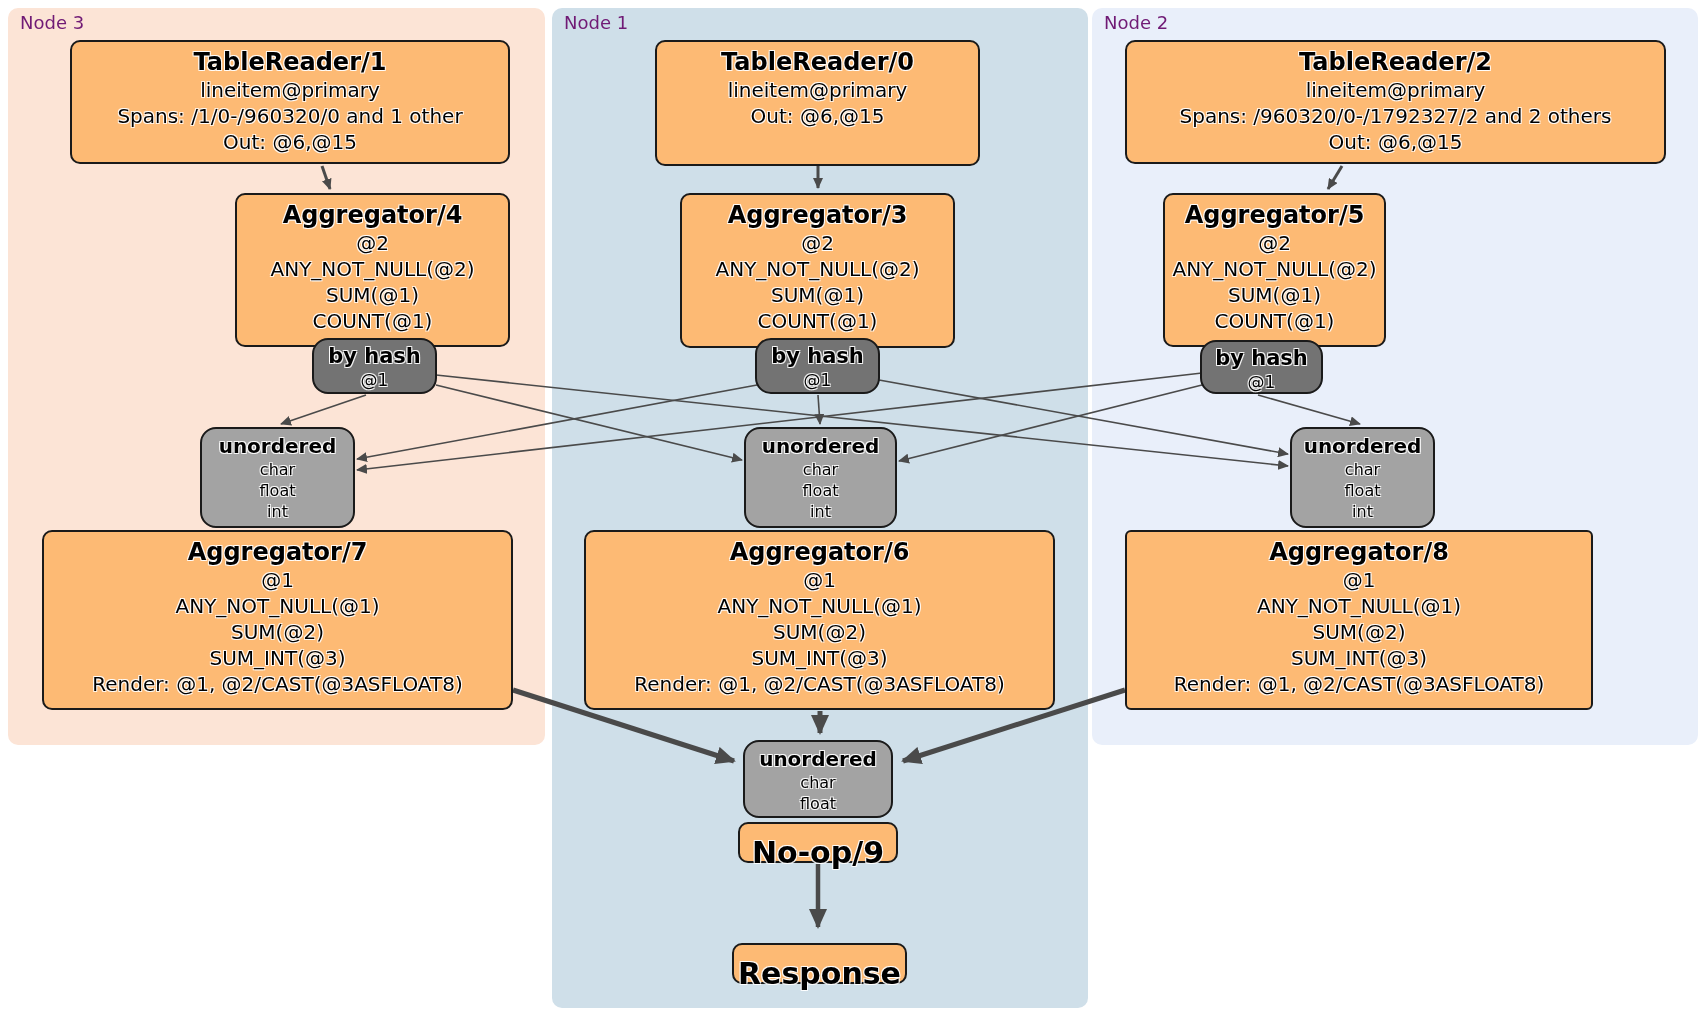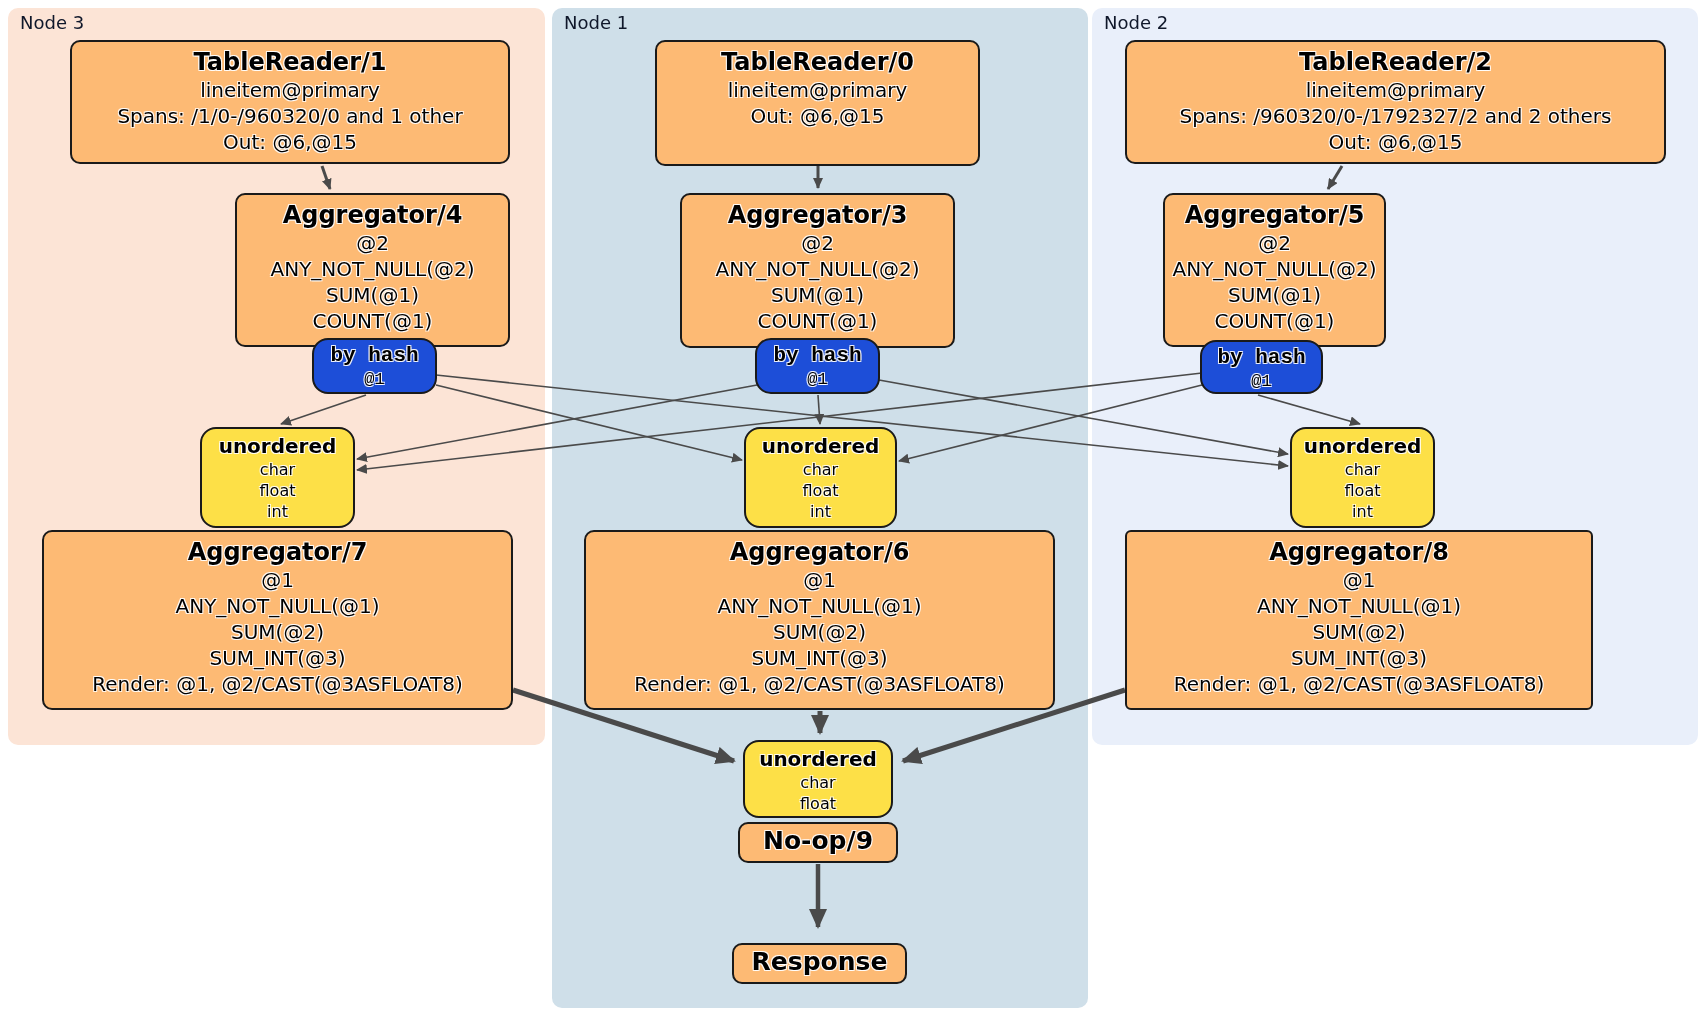"Node 3" .panel-label { color: #0f172a -> #701a75 }
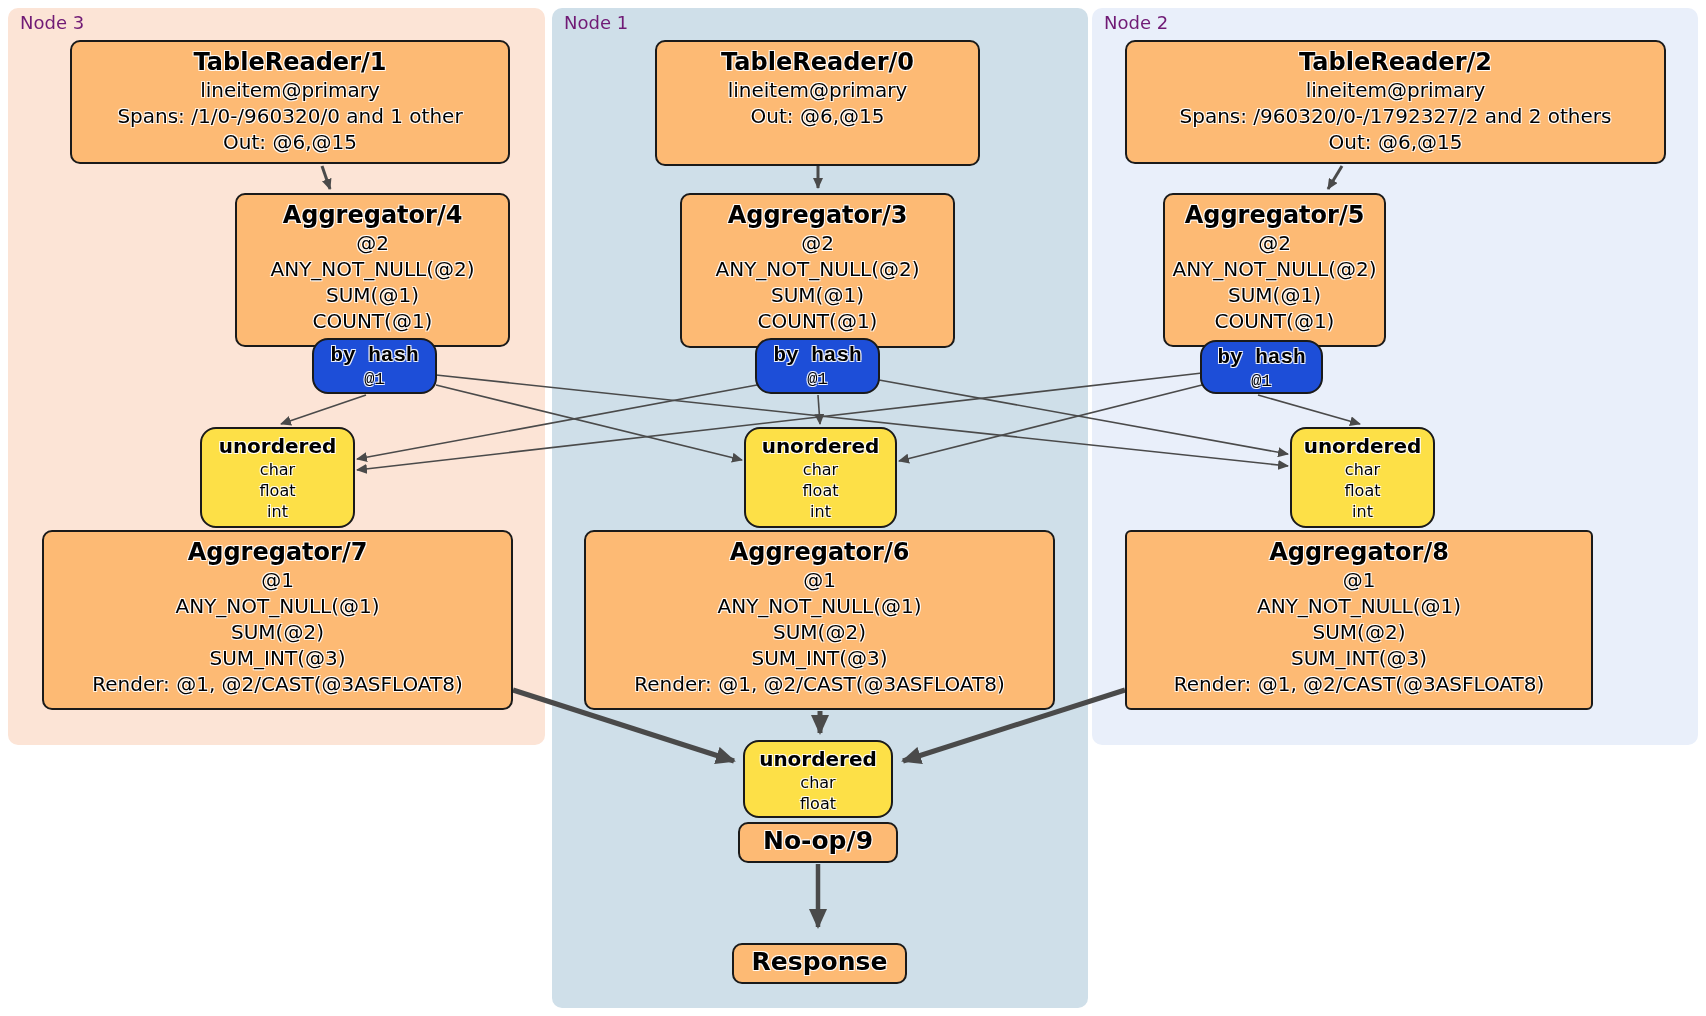"by hash" .router { background: #1d4ed8 -> #737373; font-family: Liberation Mono, monospace -> none }
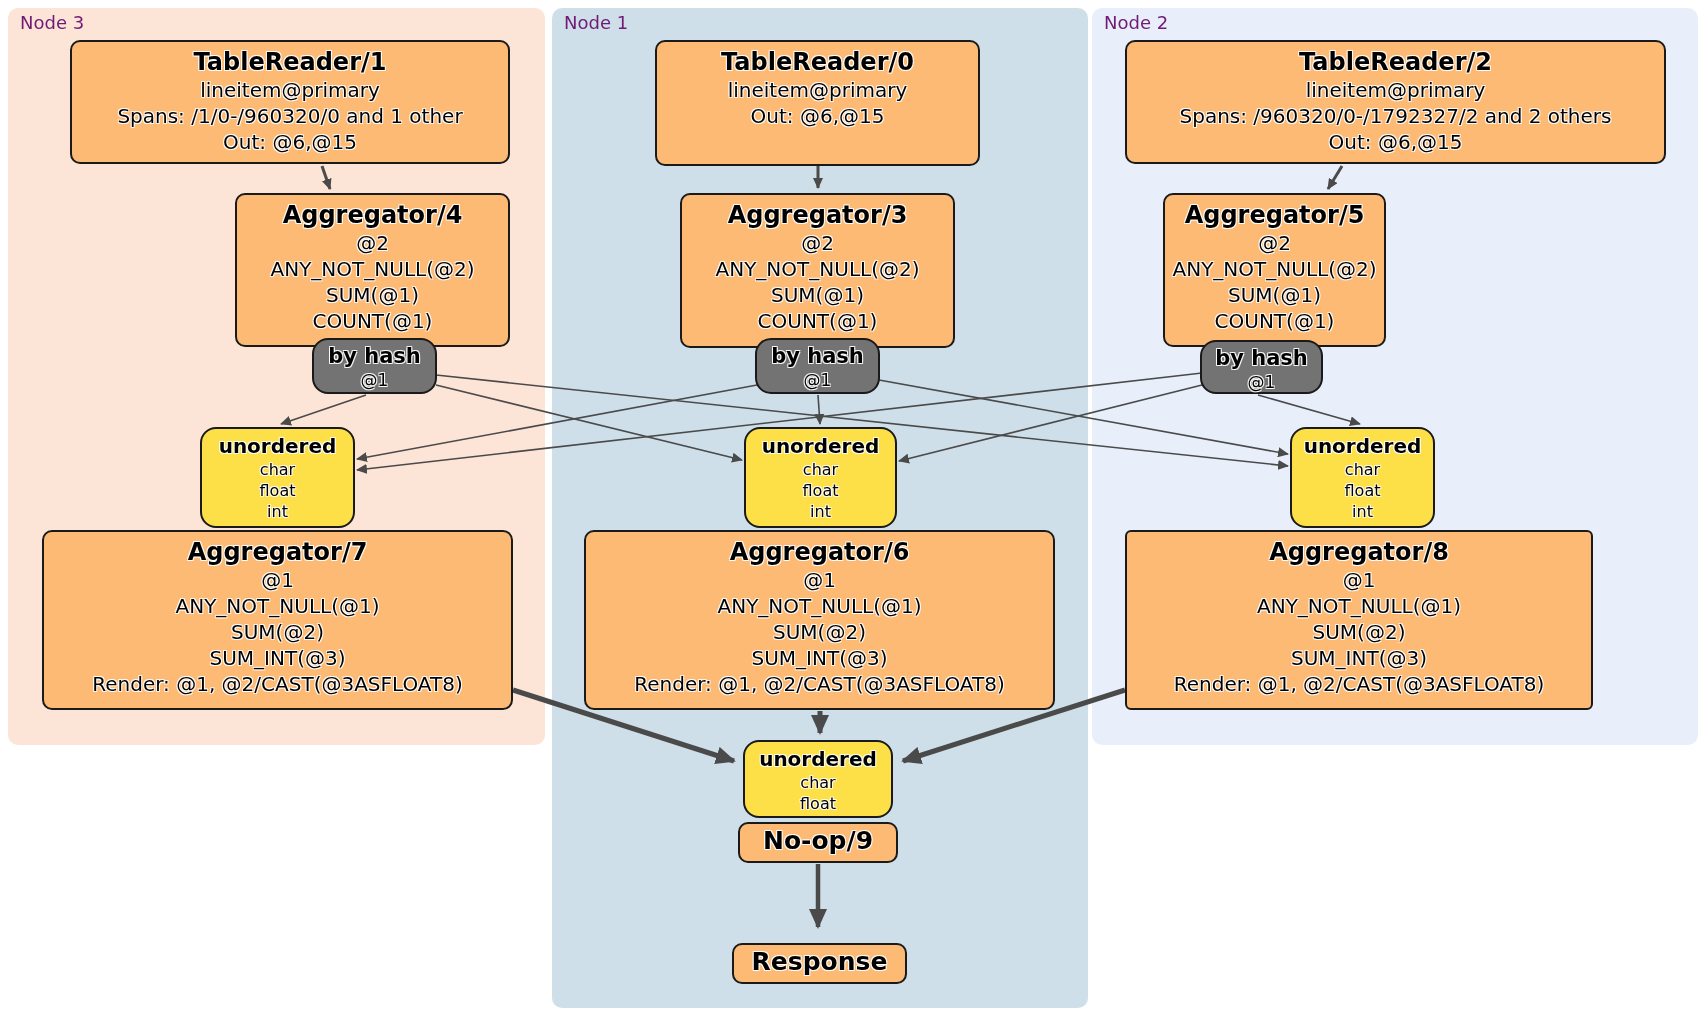"unordered" .sync { background: #fde047 -> #a3a3a3 }
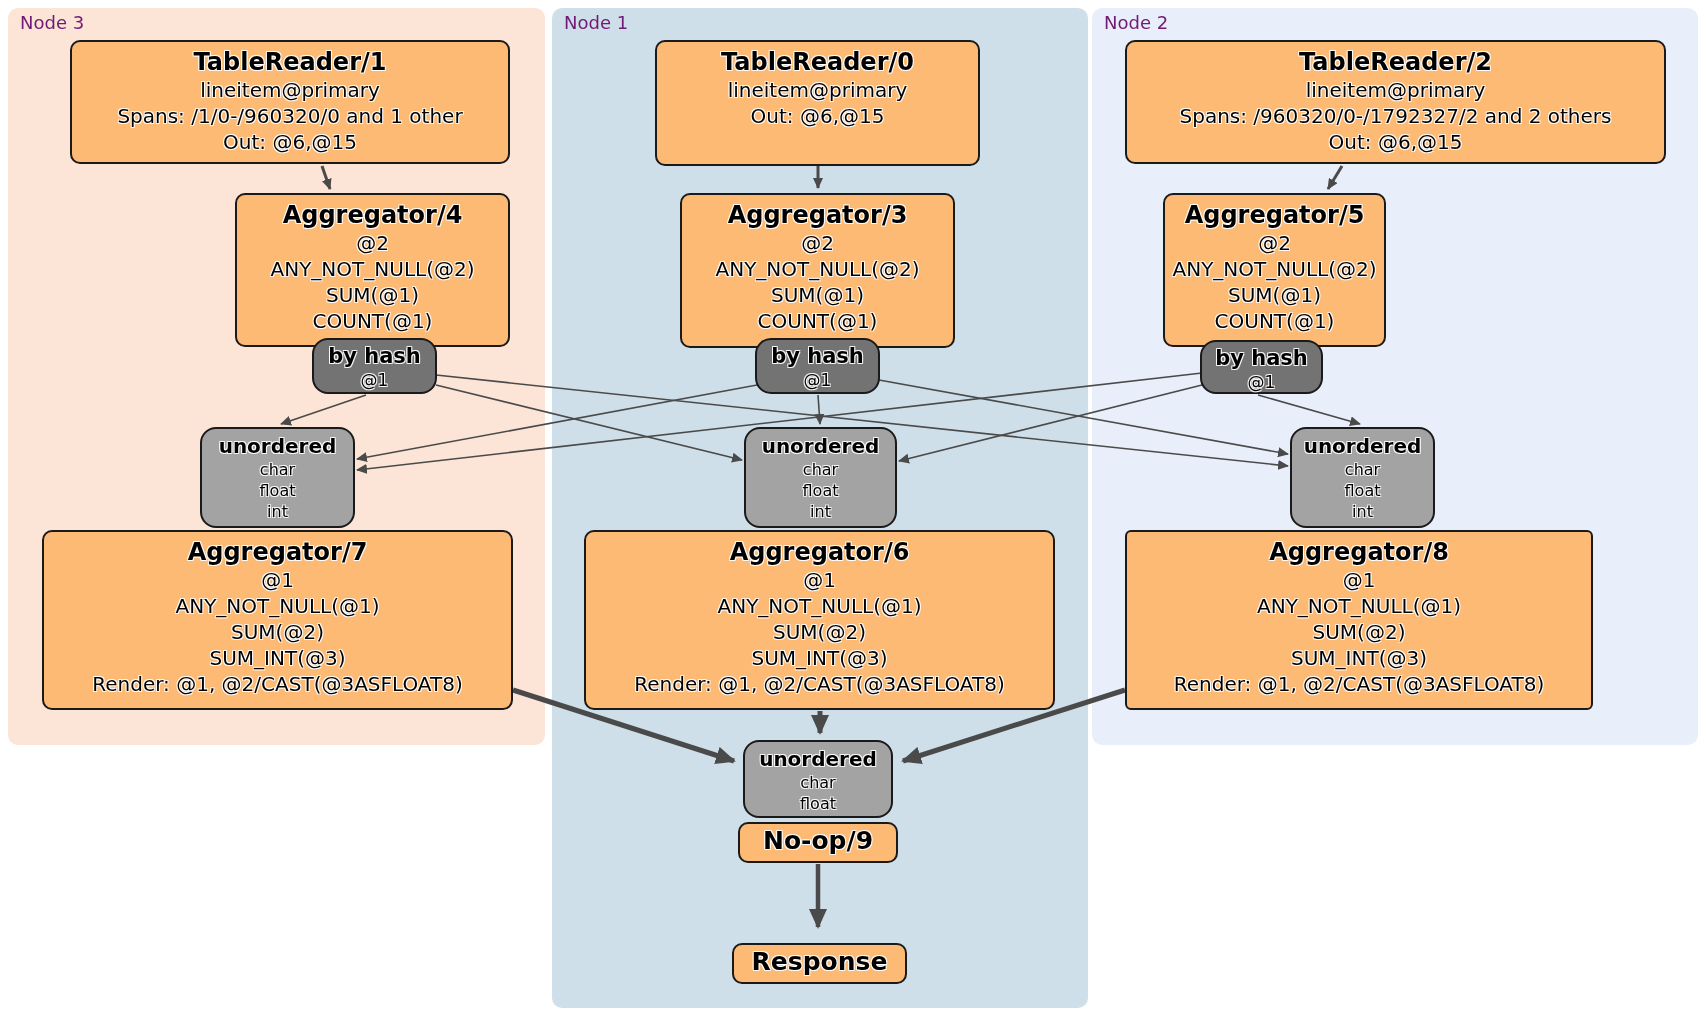"No-op/9" .small-box .title { font-size: 25px -> 30px; padding-top: 0 -> 12px }
